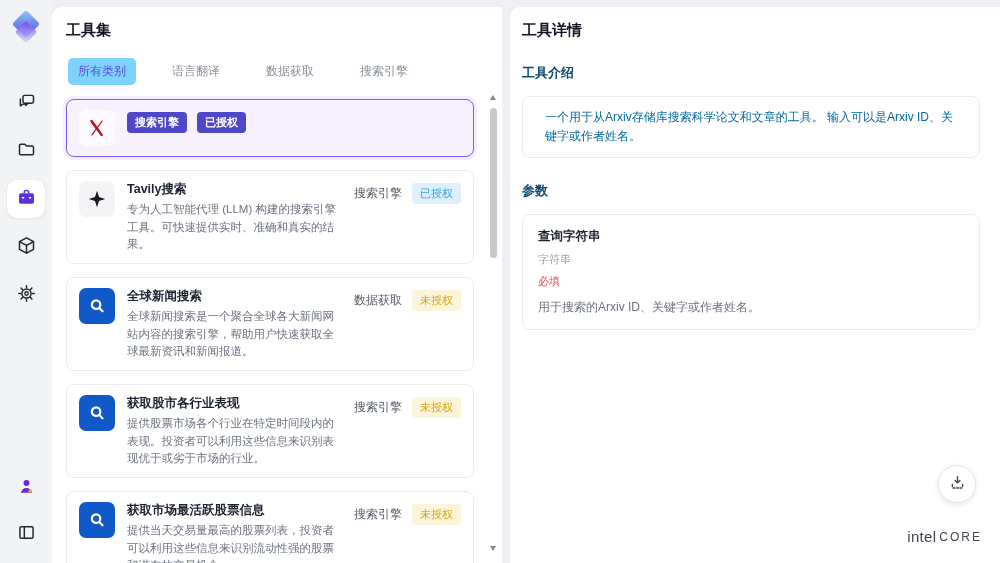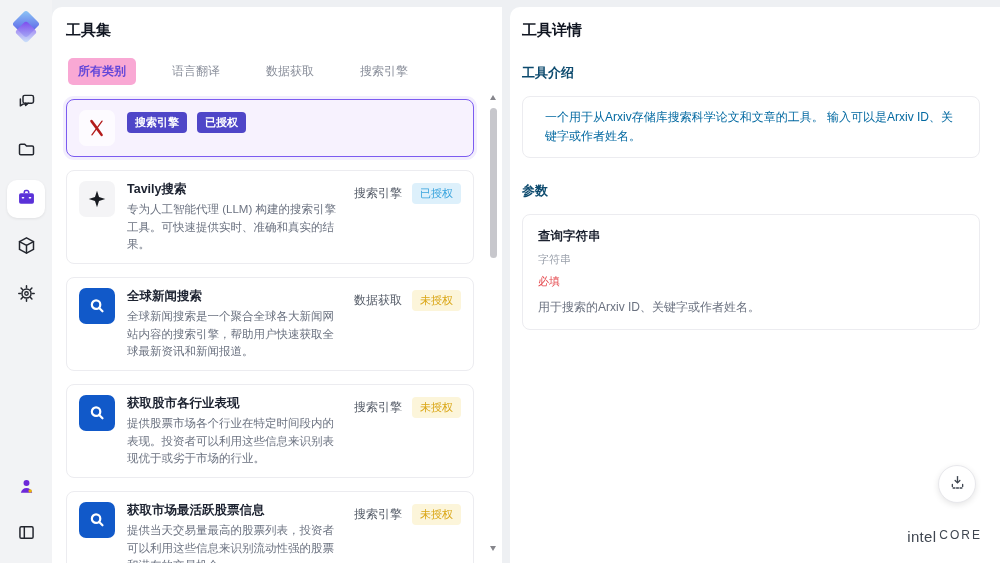"所有类别" .tab.active { background: #f9a8d4 -> #7dd3fc; font-weight: bold -> normal }
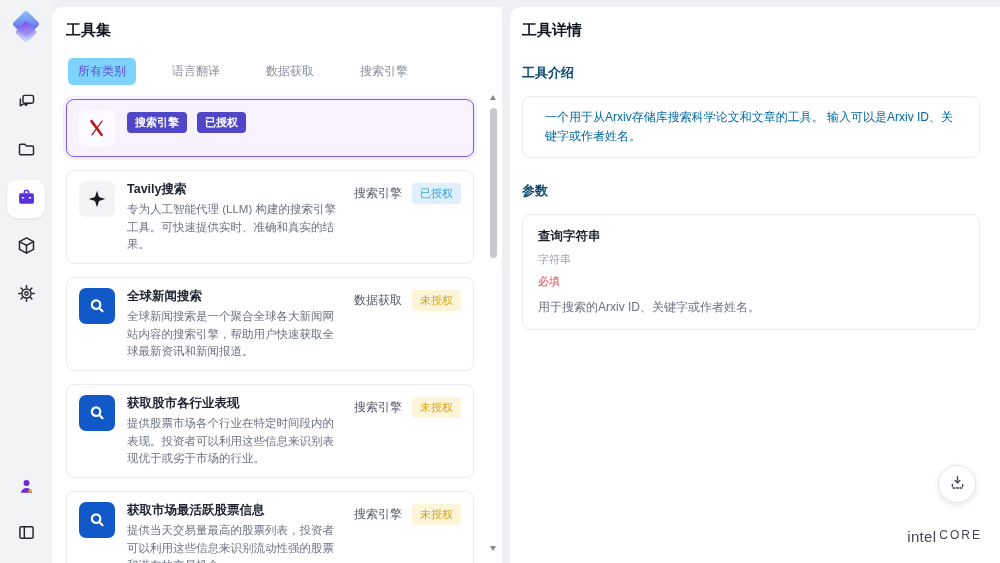"intel" .intel-logo { align-items: flex-start -> center }
